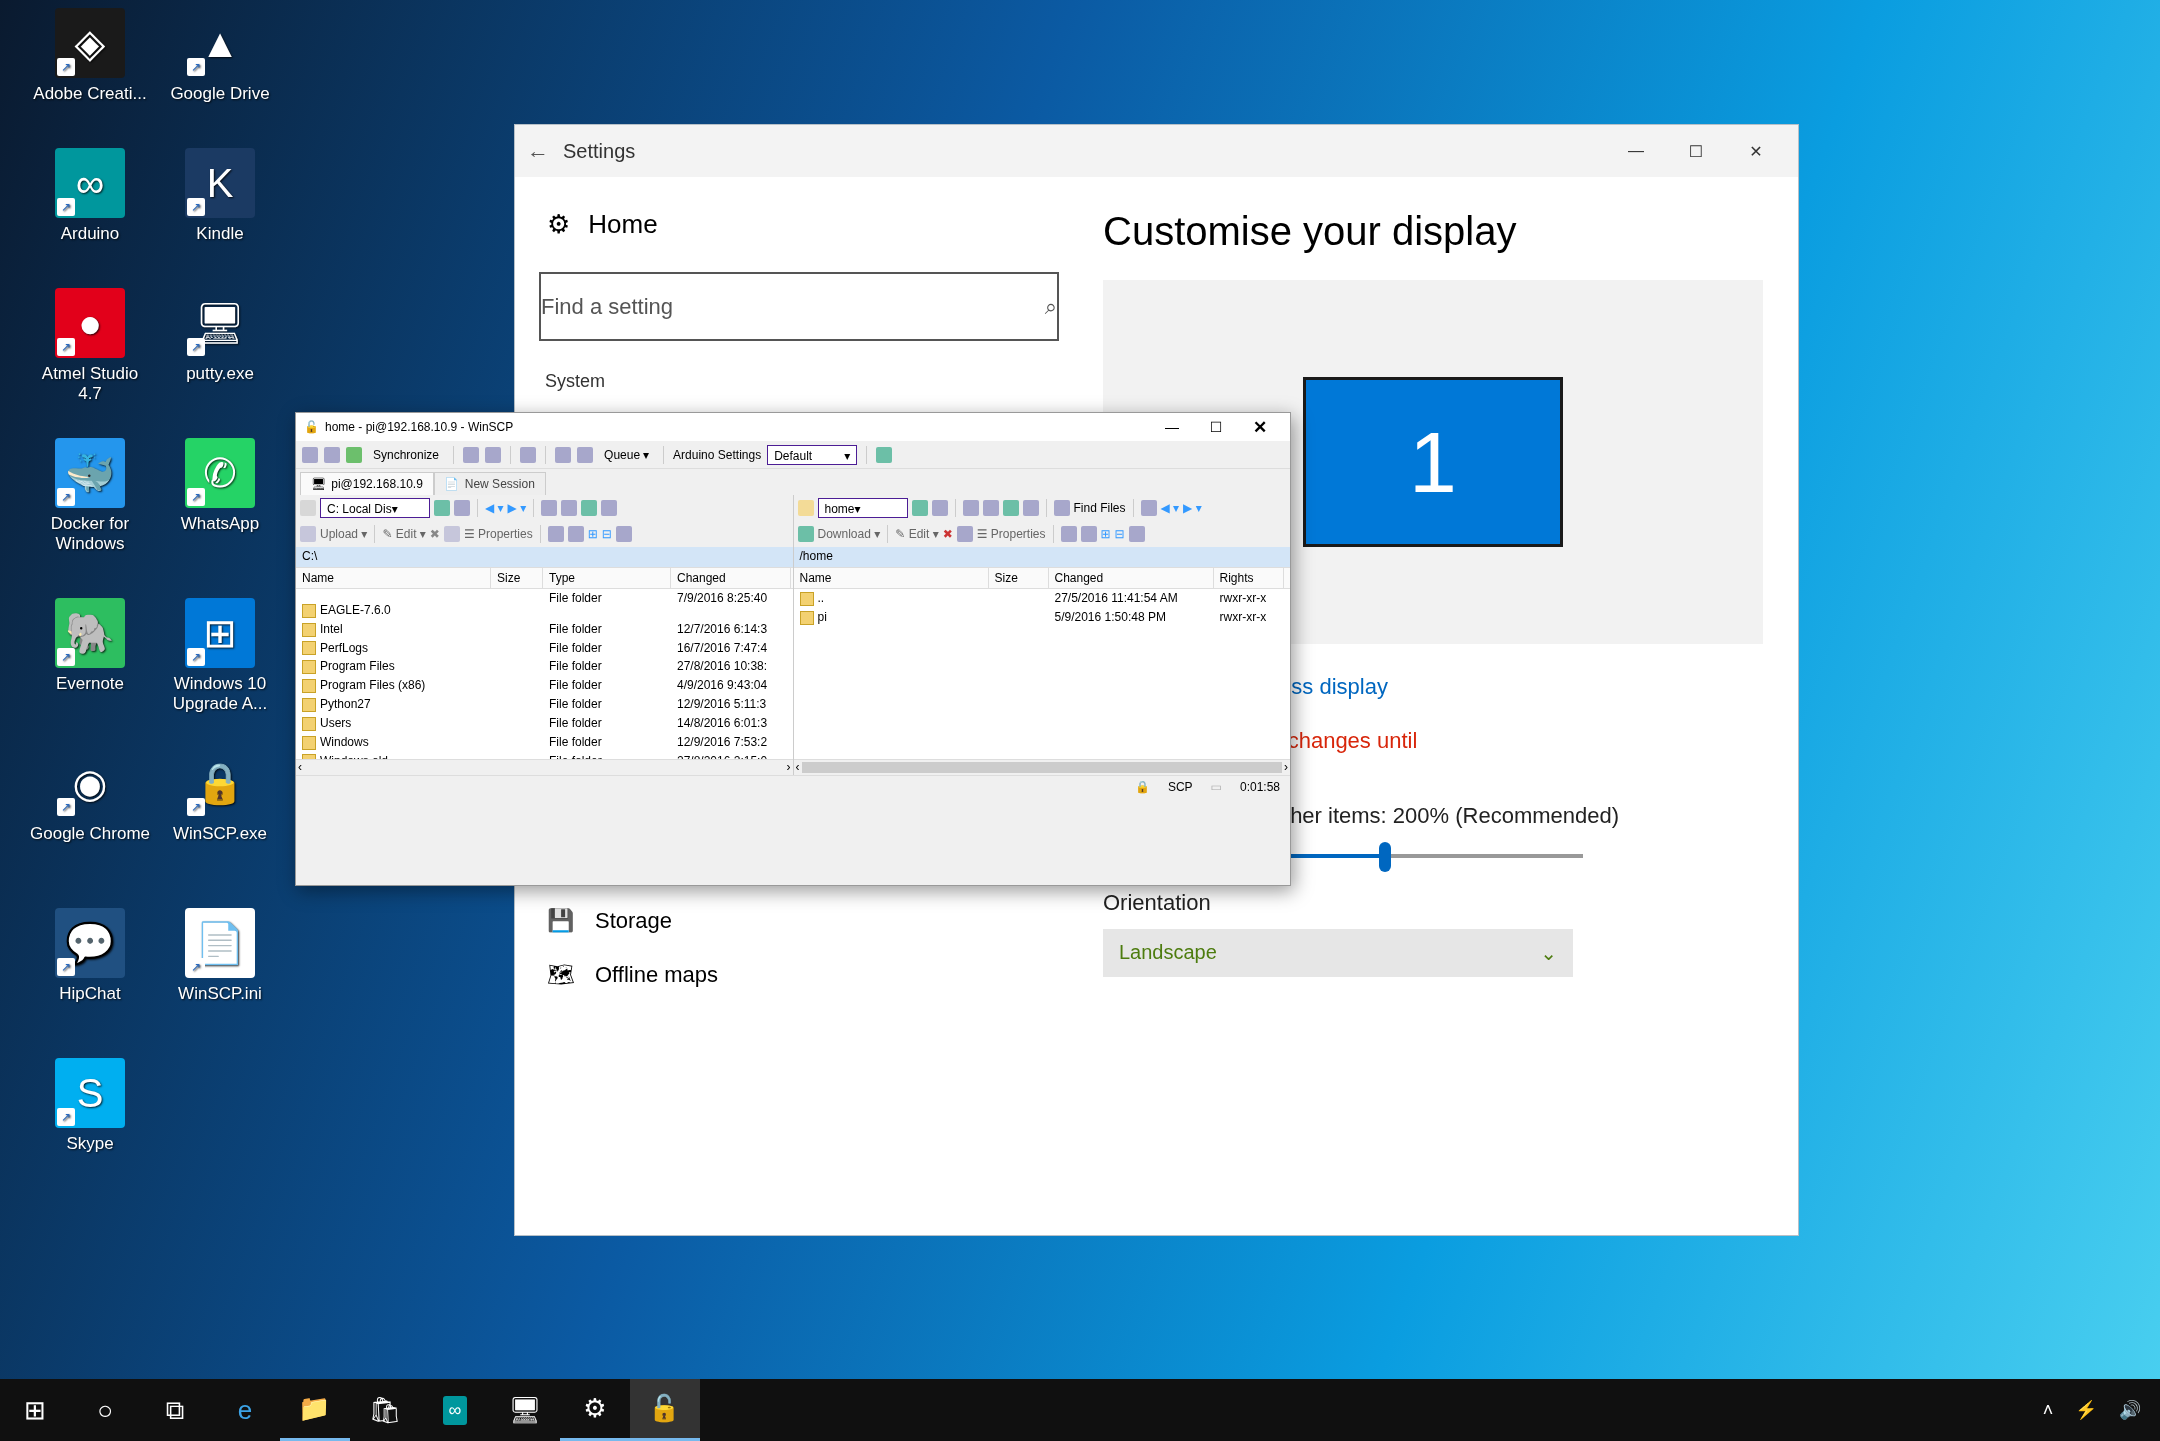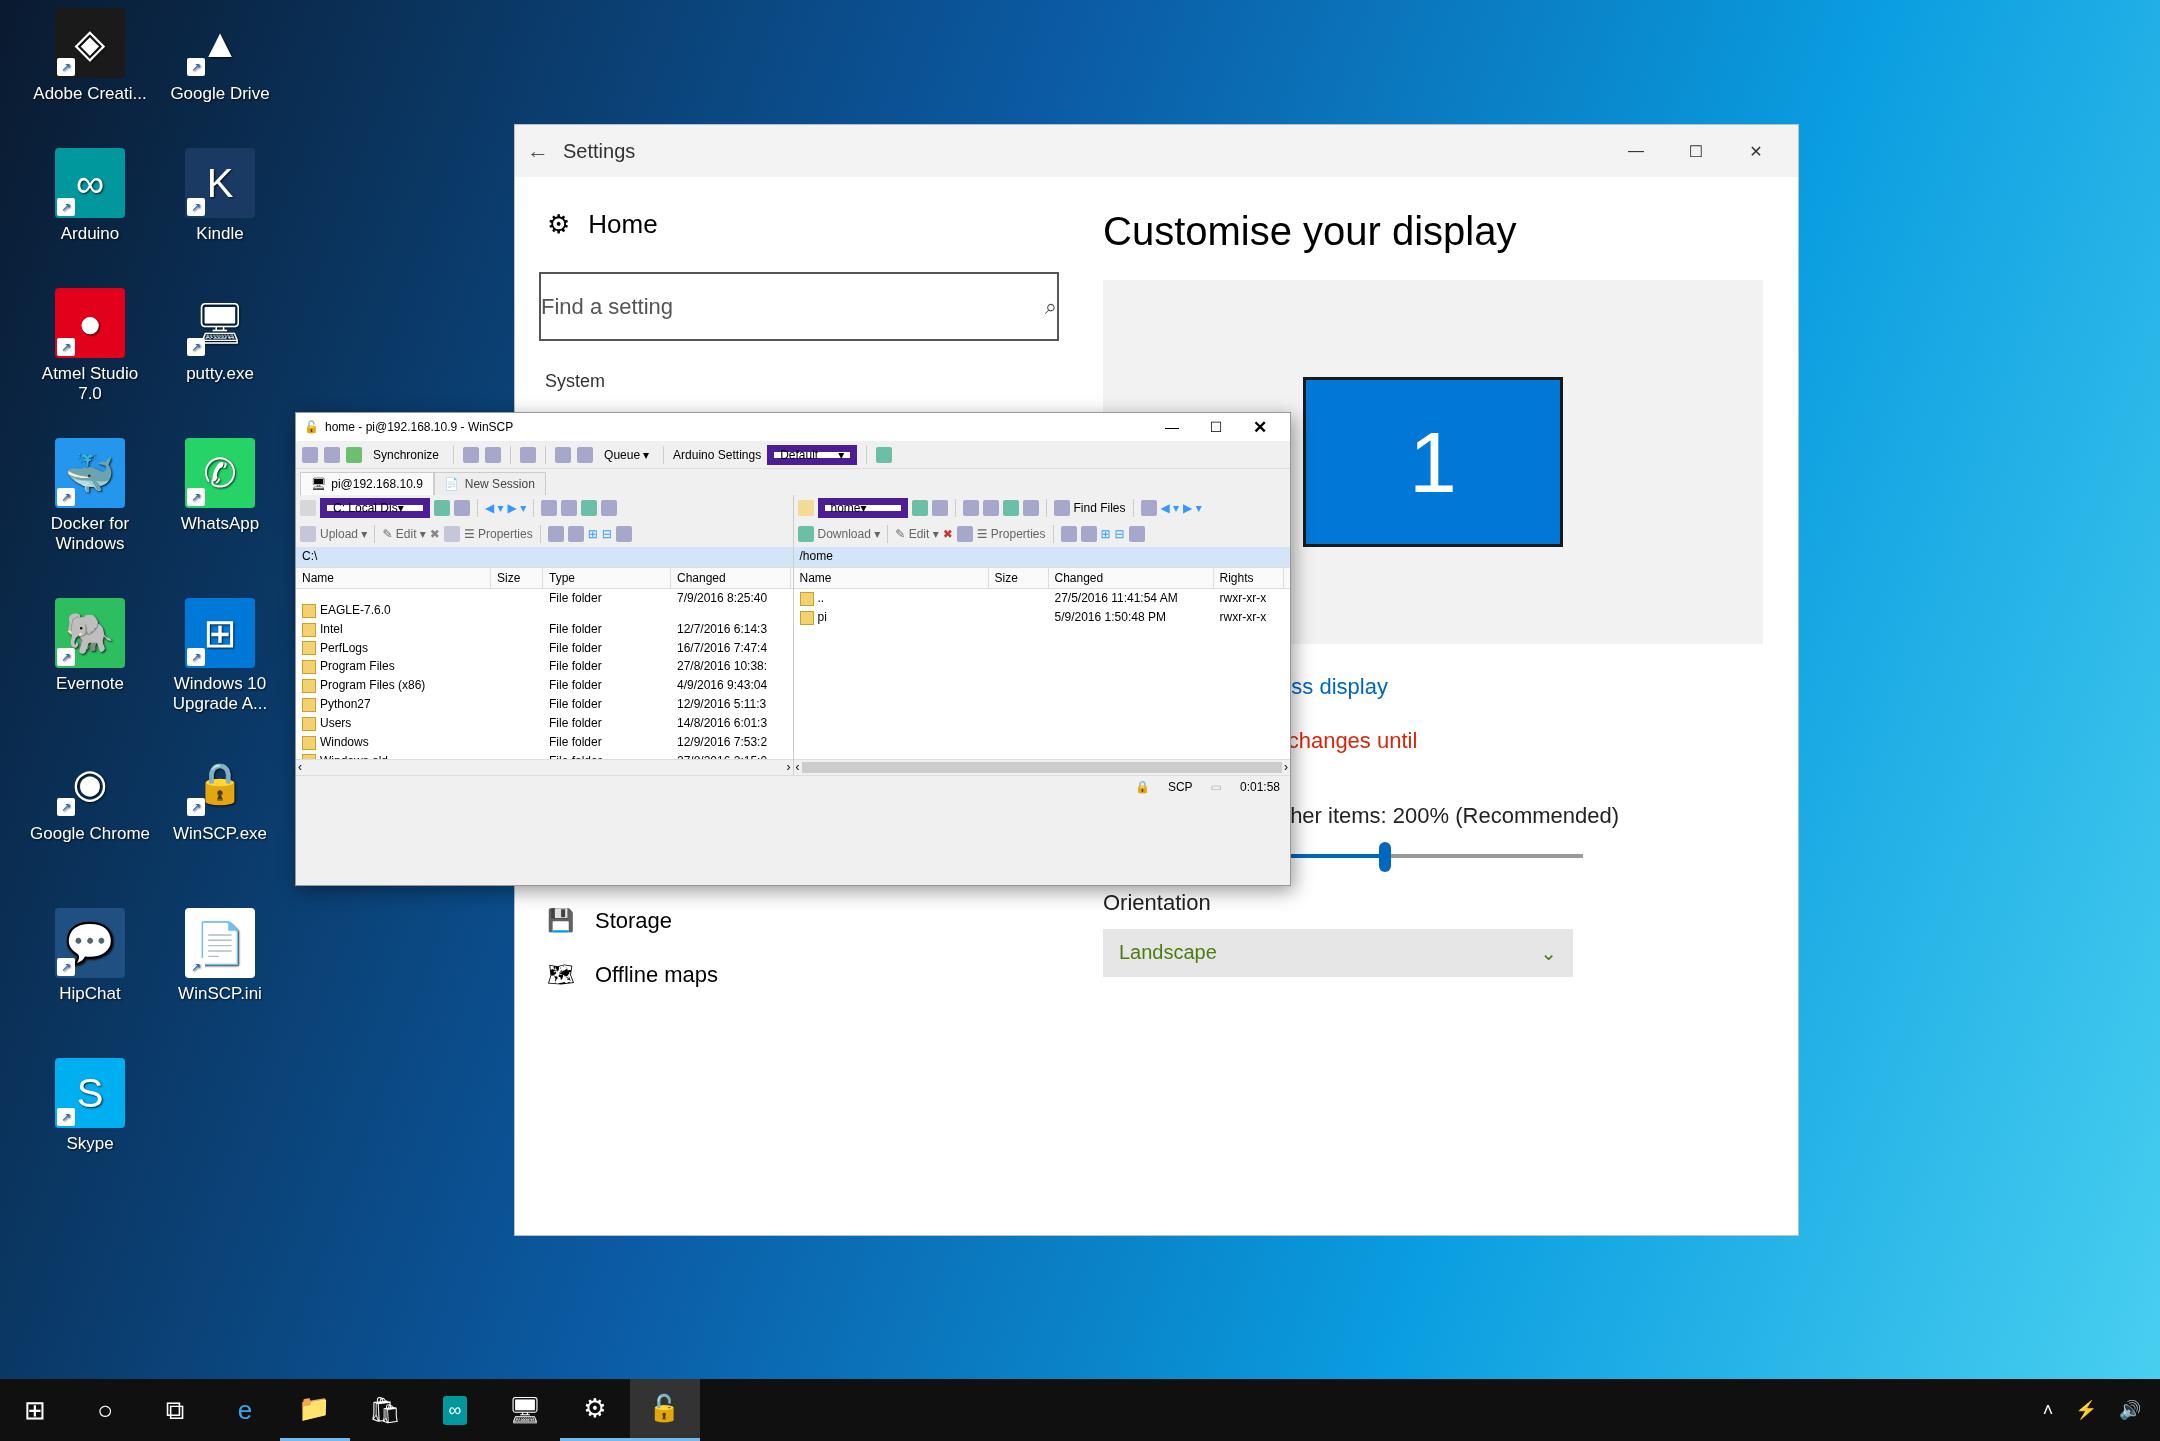"Atmel Studio 7.0" div { text: 7.0 -> 4.7 }
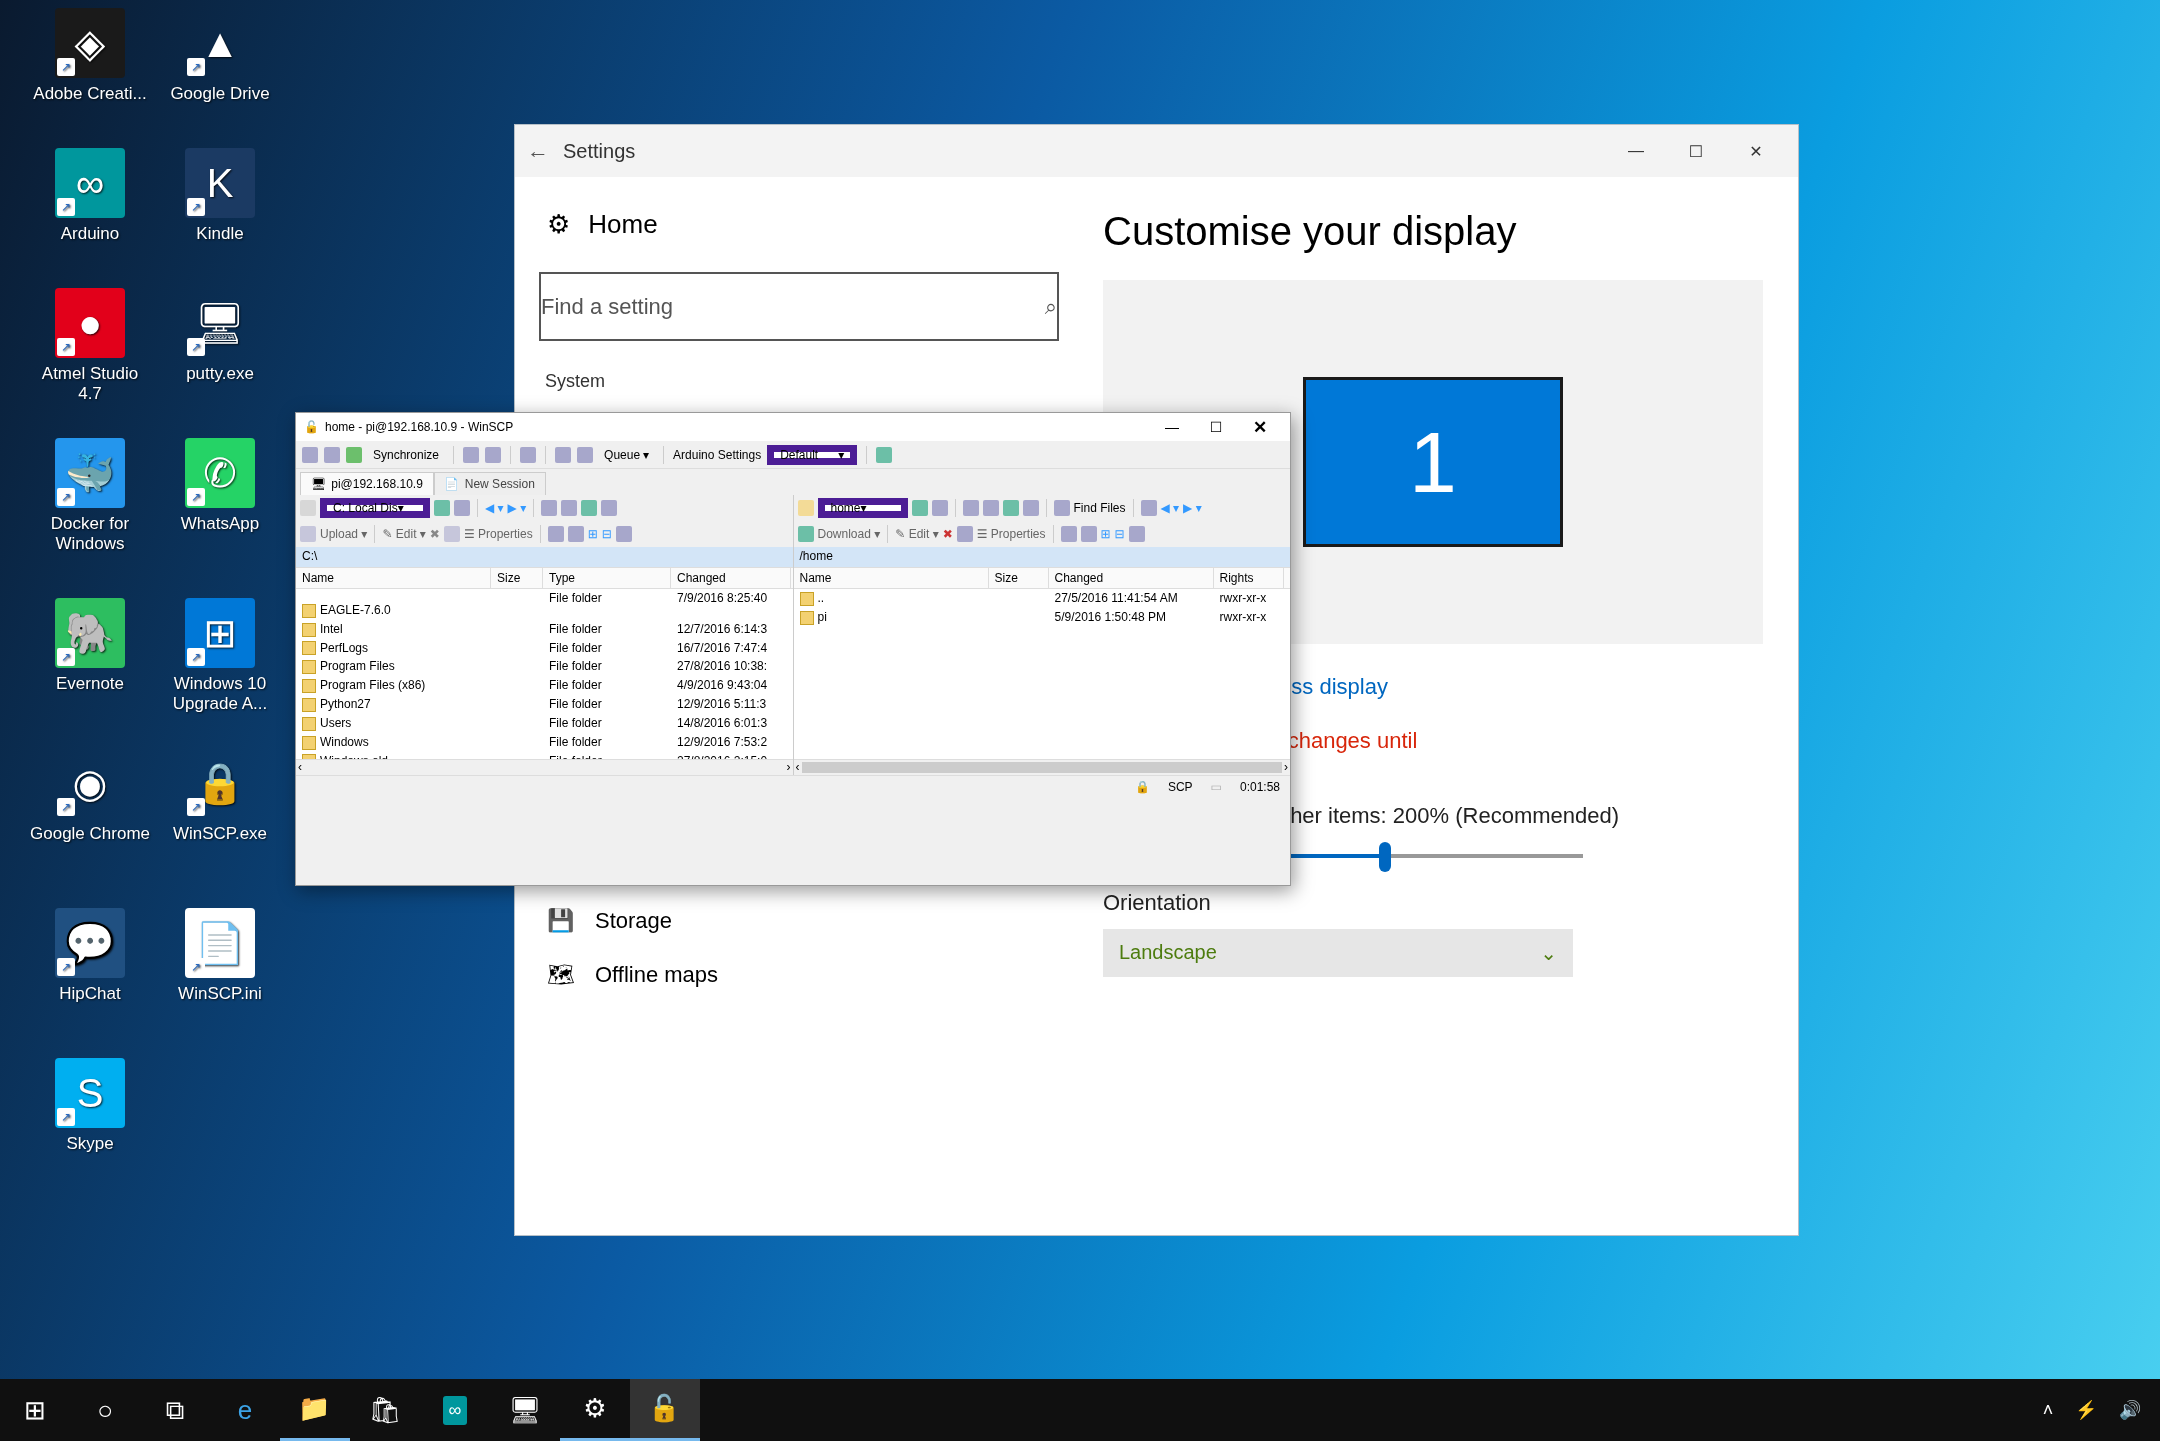"Default" .combo { align-items: center -> flex-end; border: 7px solid #4c1d95 -> 1px solid #4c1d95 }
